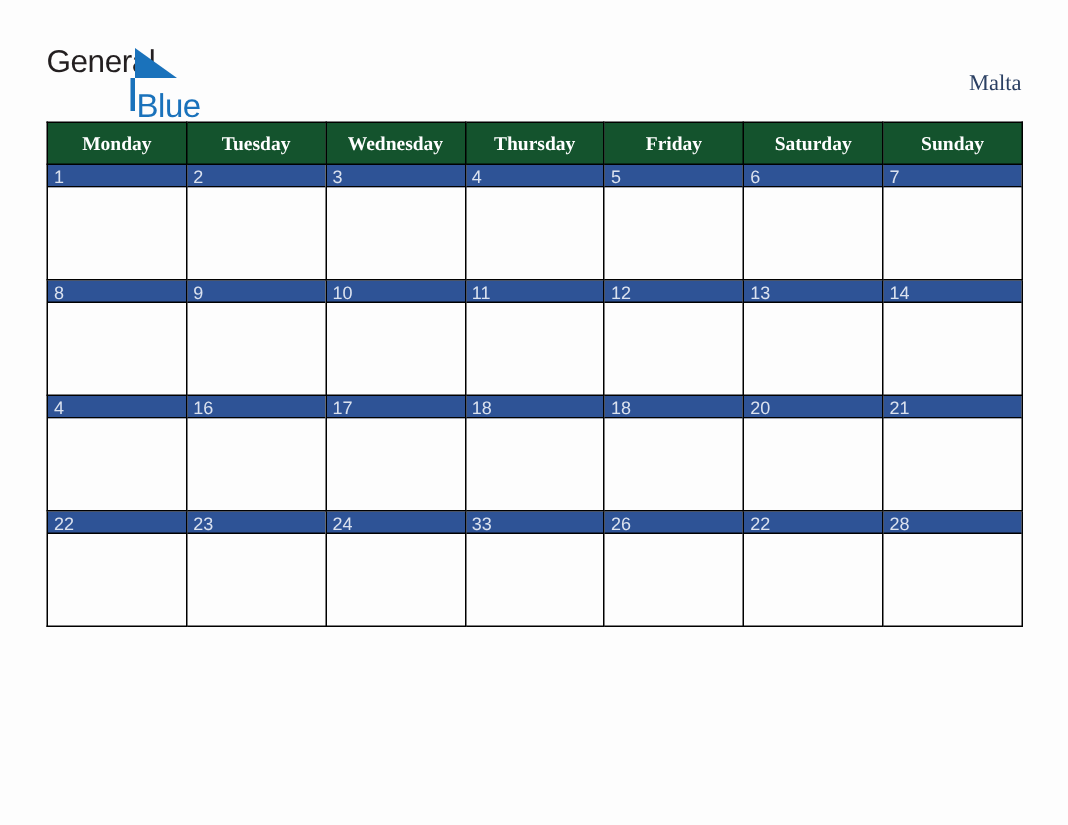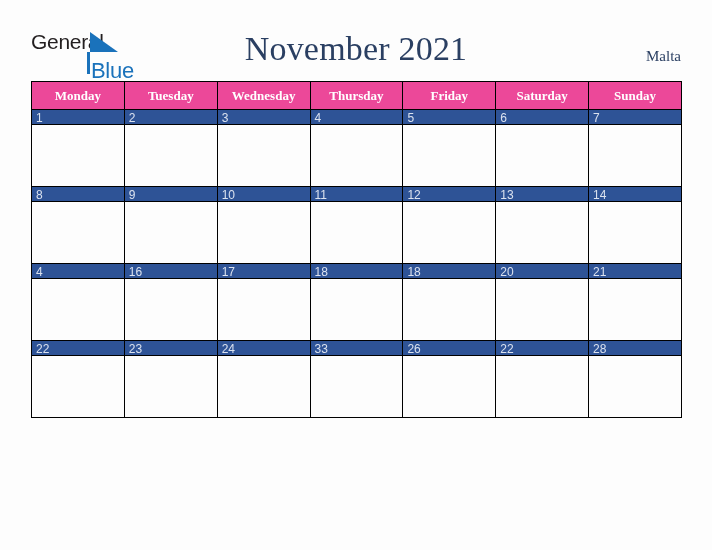"November 2021" div.title { html: <div>November 2021</div> -> none }
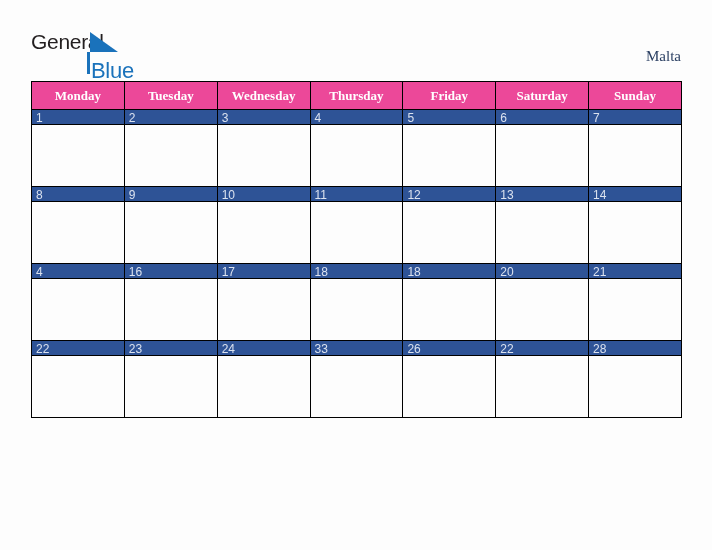"Monday" table.cal th { background: #ec4899 -> #14532d }
